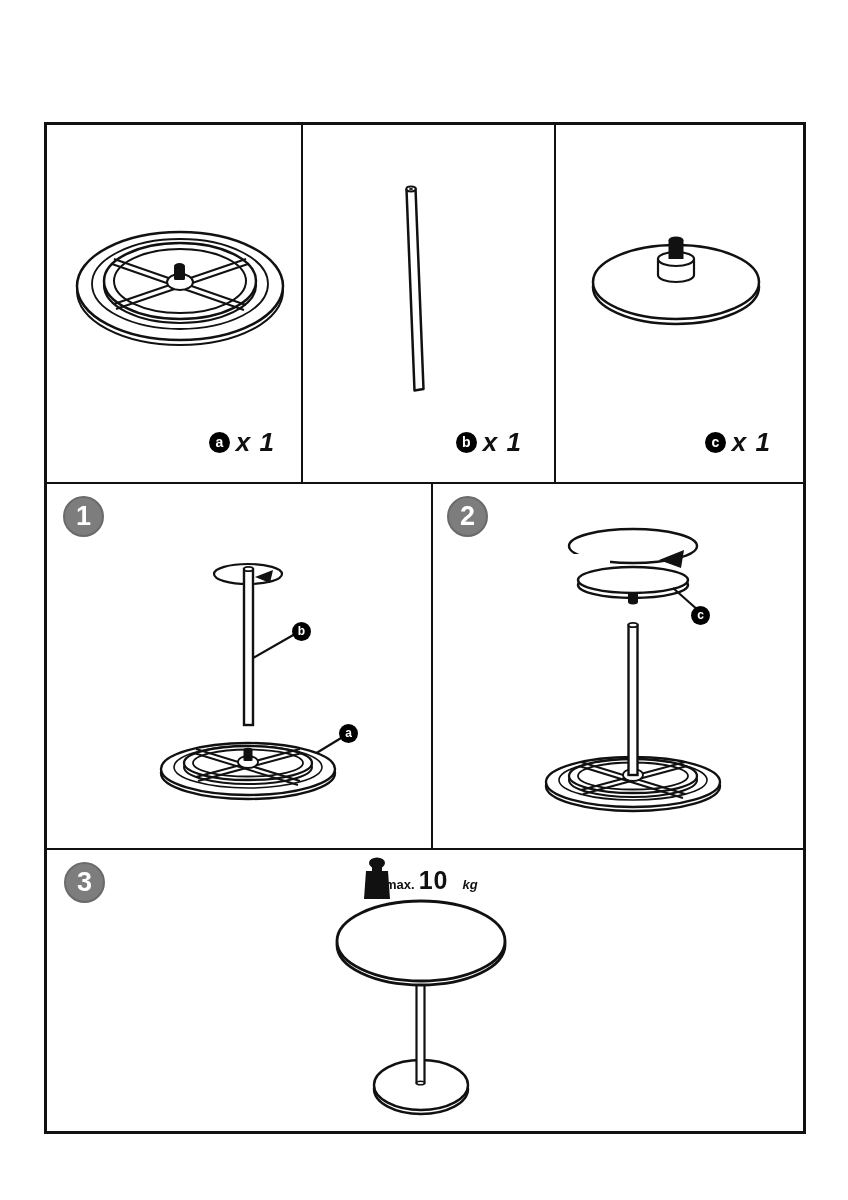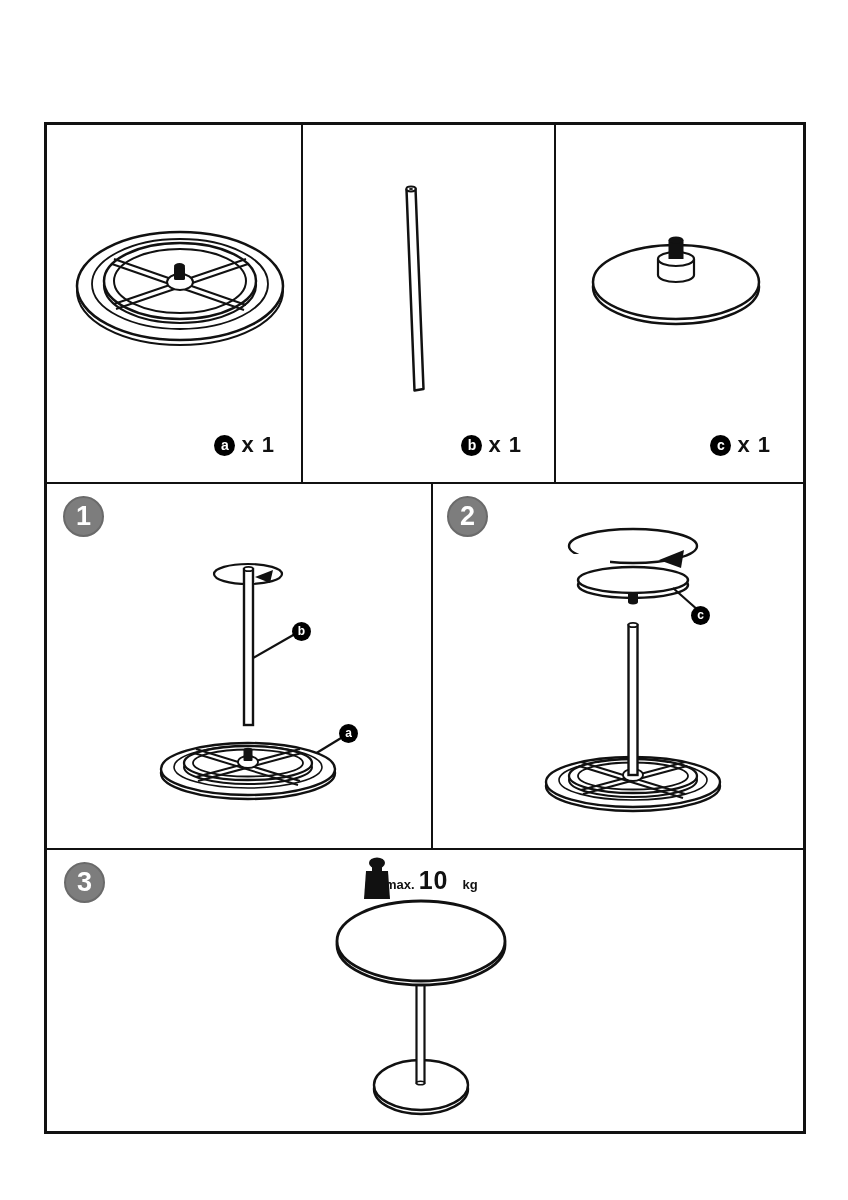"x 1" .qty { font-size: 22px -> 26px; font-style: none -> italic }
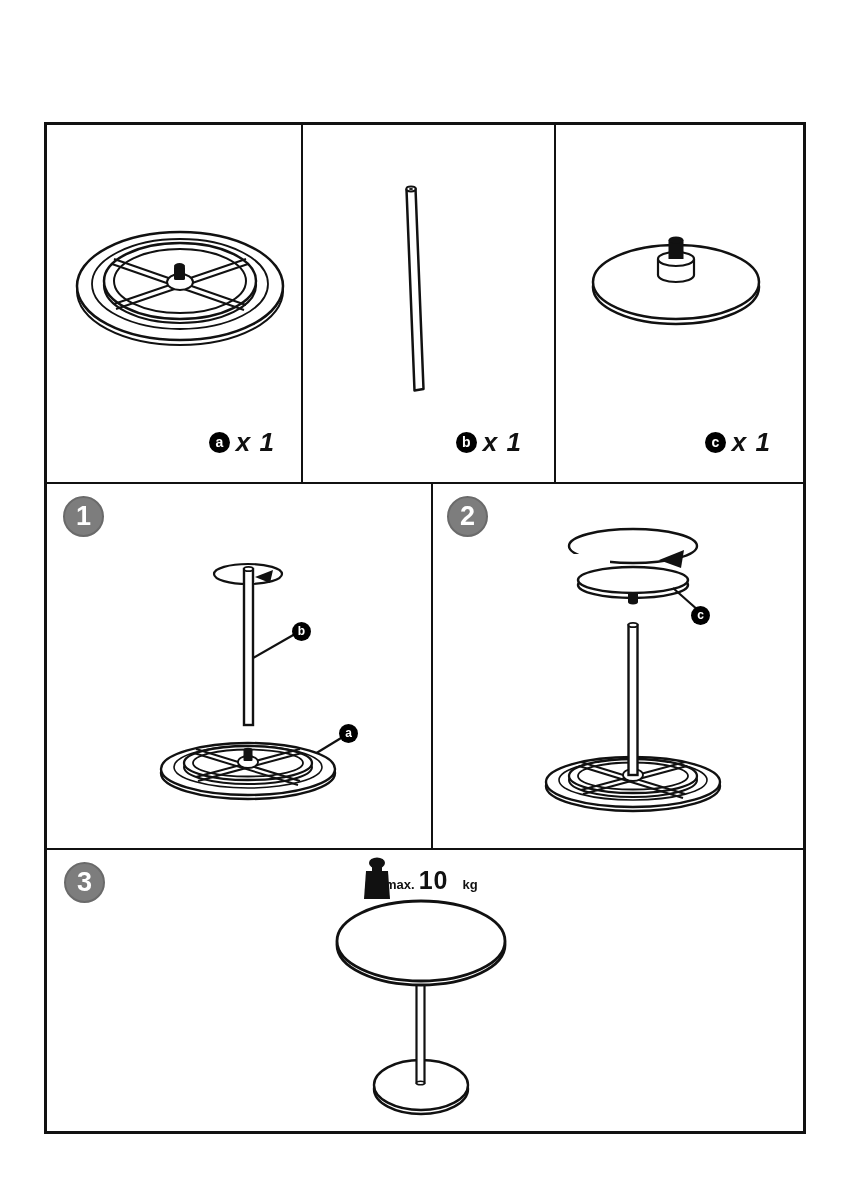"kg" .max-unit { font-style: none -> italic }
